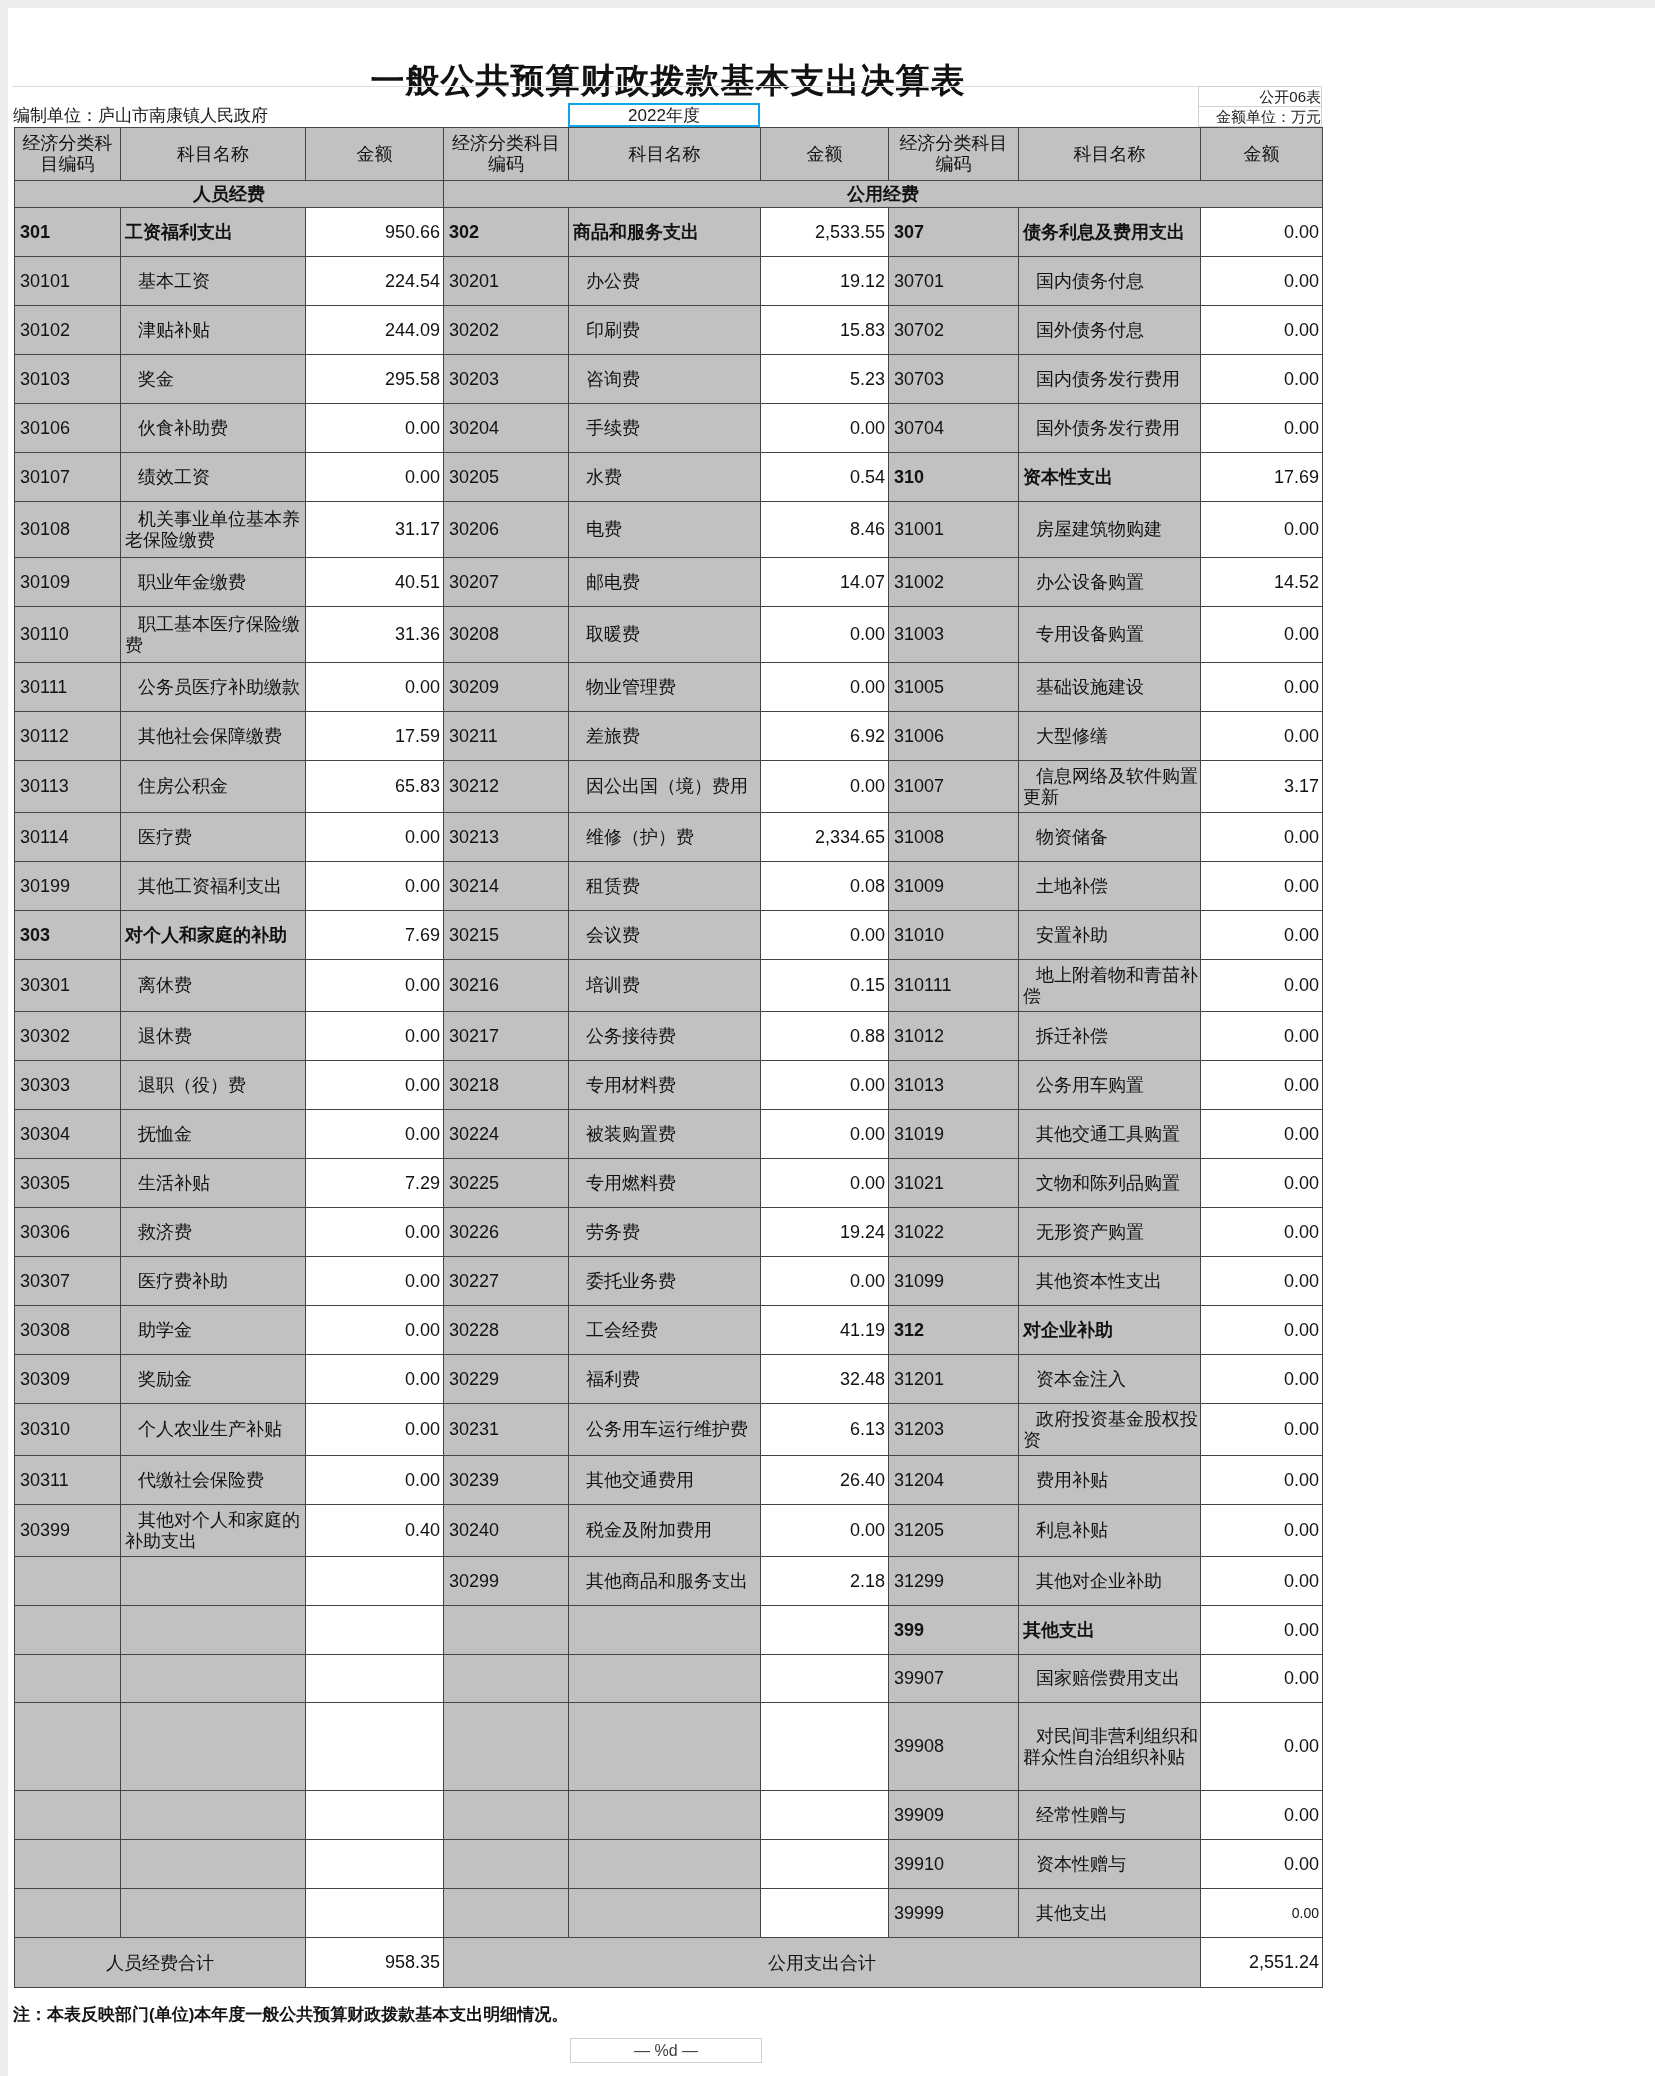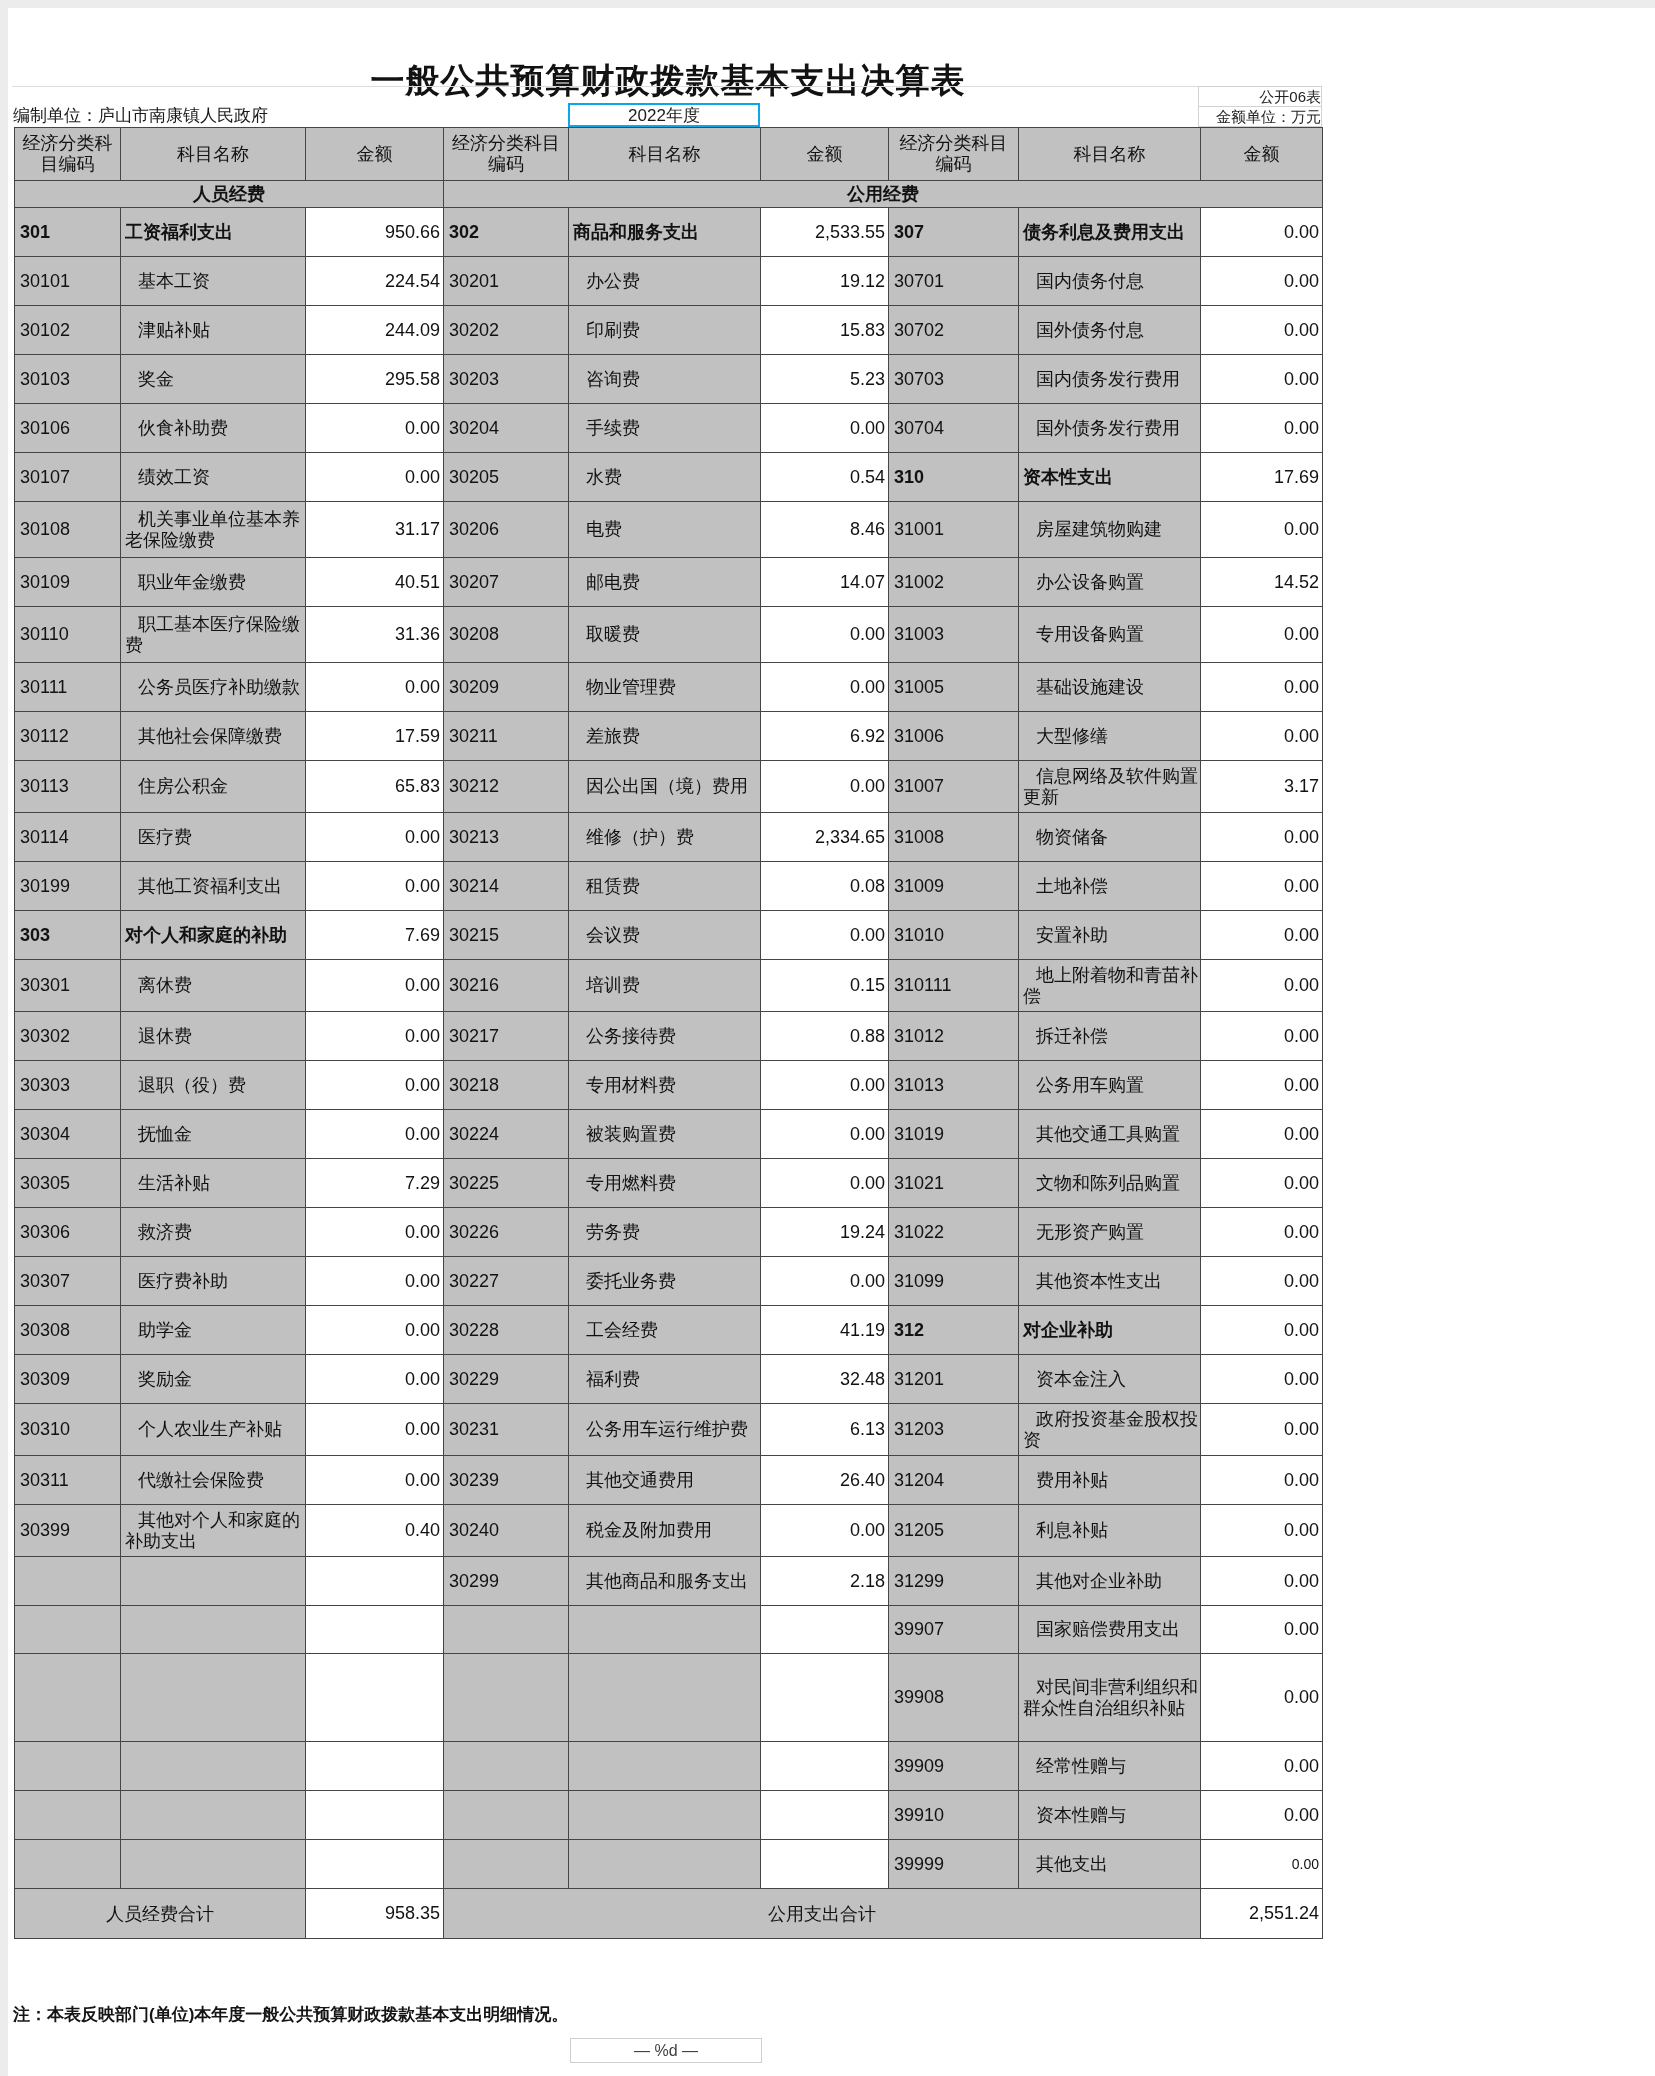"399" tr { html: none -> <tr> <td></td> <td></td> <td></td> <td></td> <td></td> <td></td> <td>399</td> <td>其他支出</td> <td>0.00</td> </tr> }
